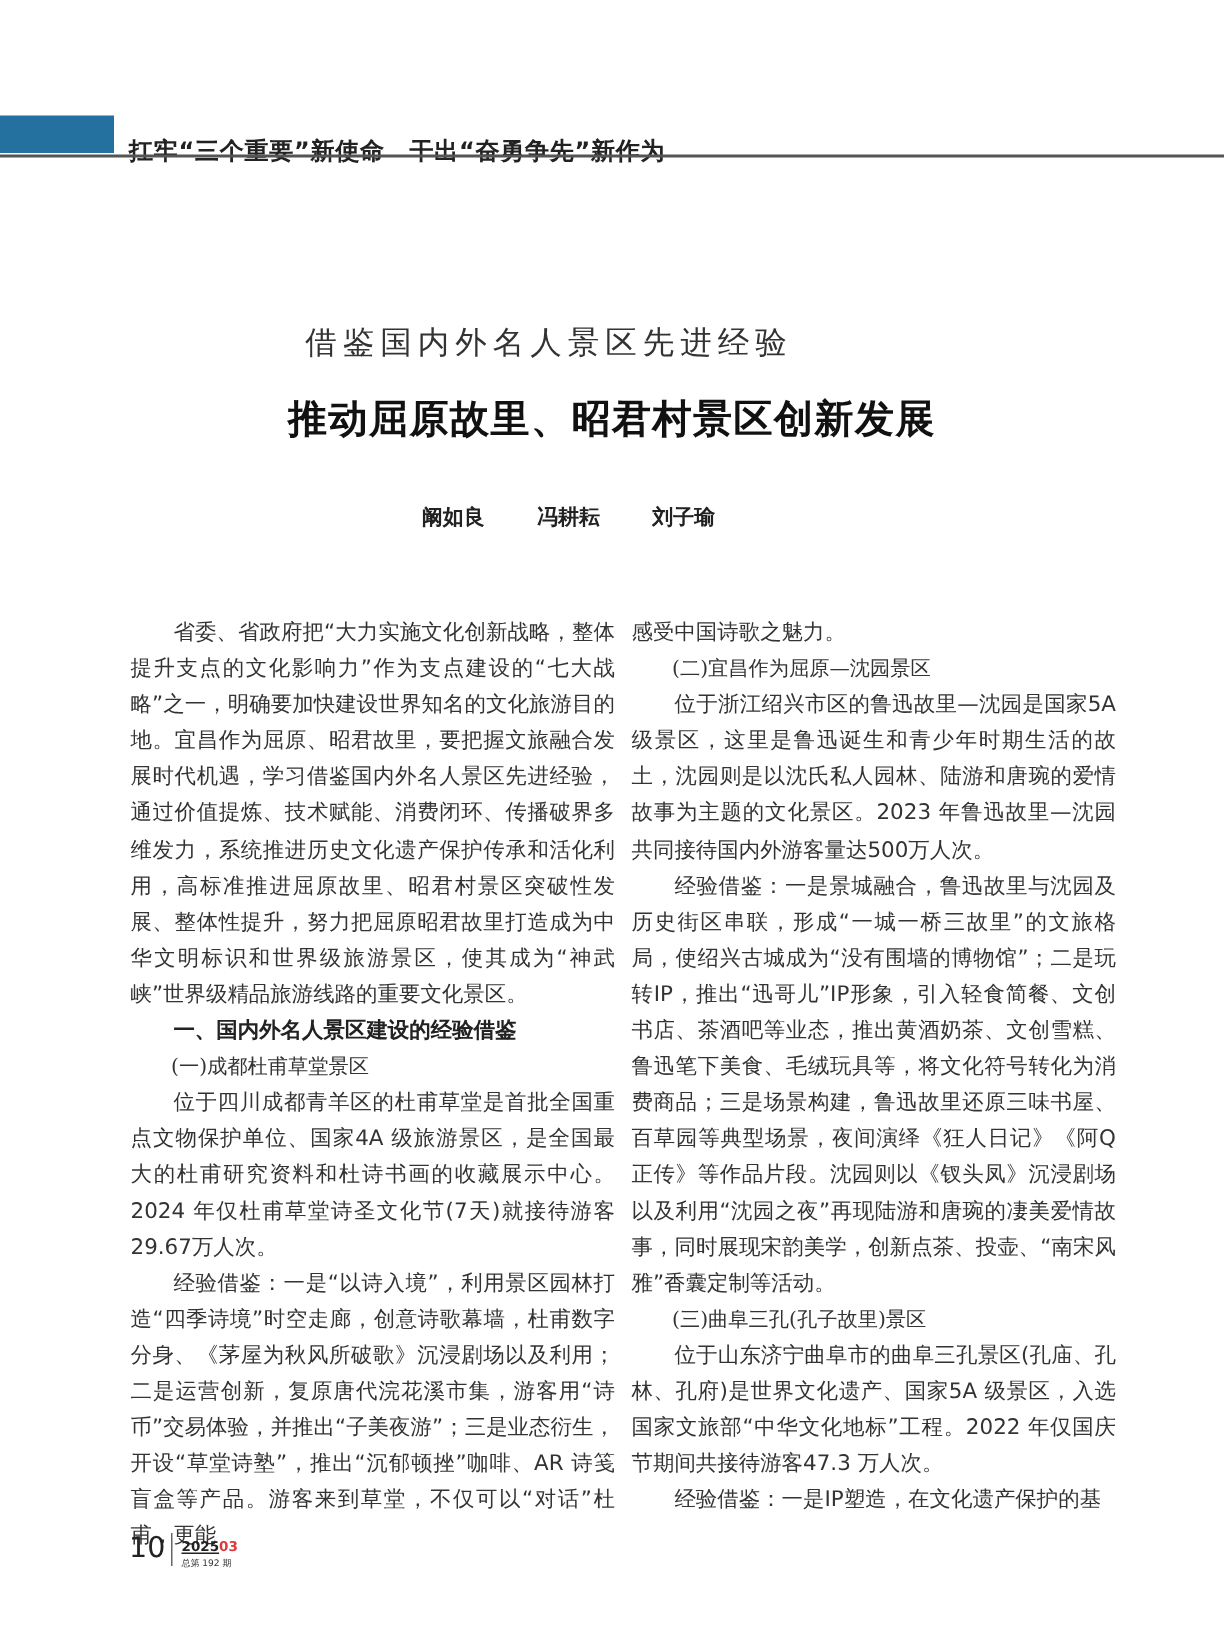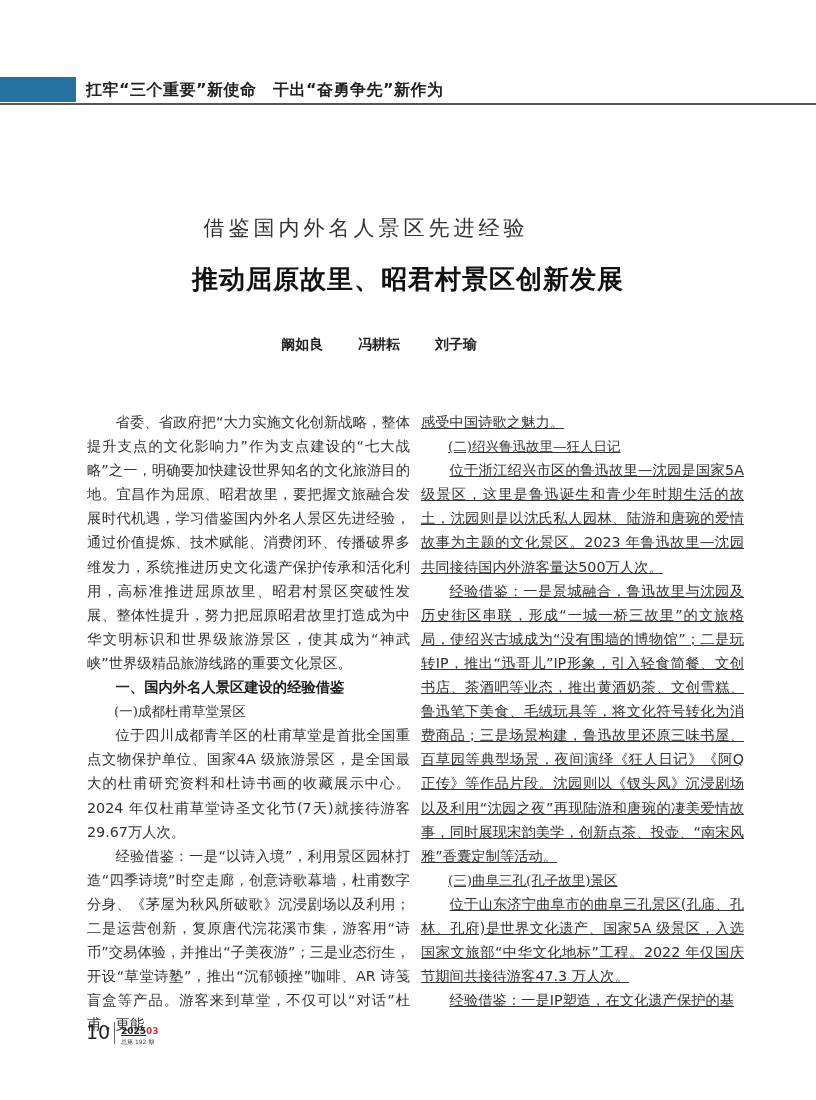"扛牢“三个重要”新使命 干出“奋勇争先”新作为" .running-head { top: 78px -> 89px }
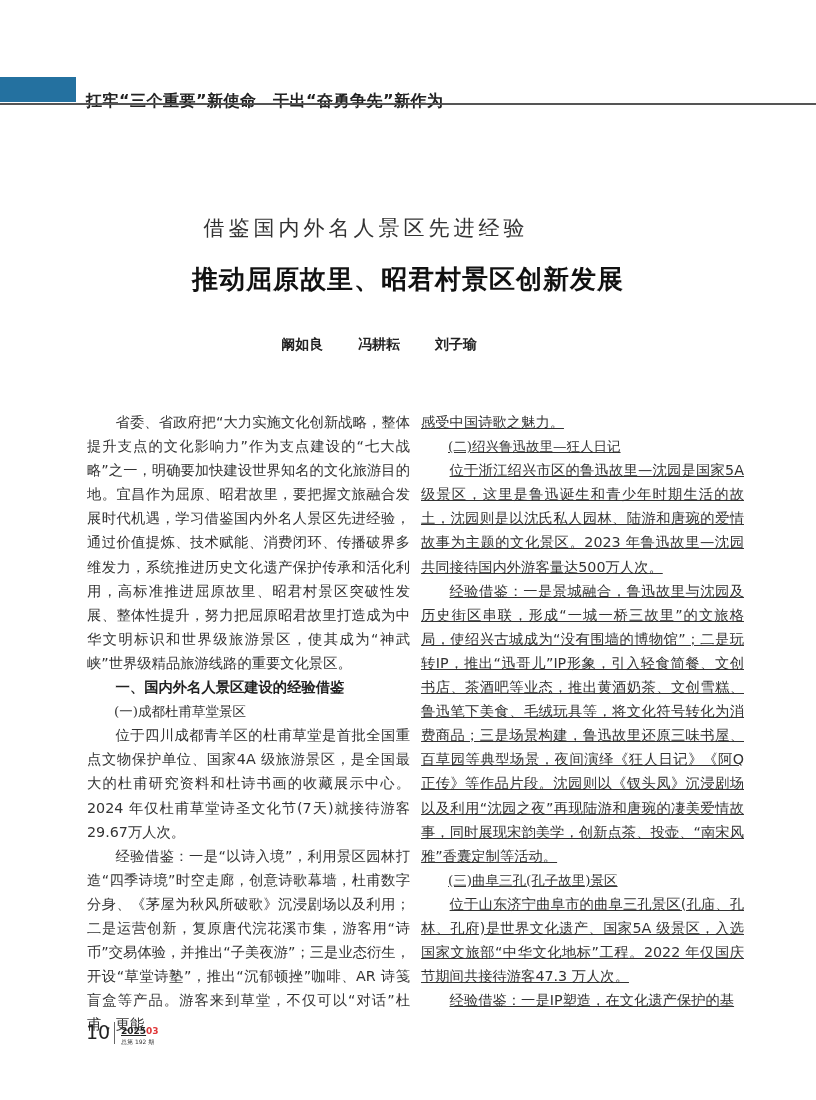"感受中国诗歌之魅力。" .col.right { text-decoration: underline -> none }
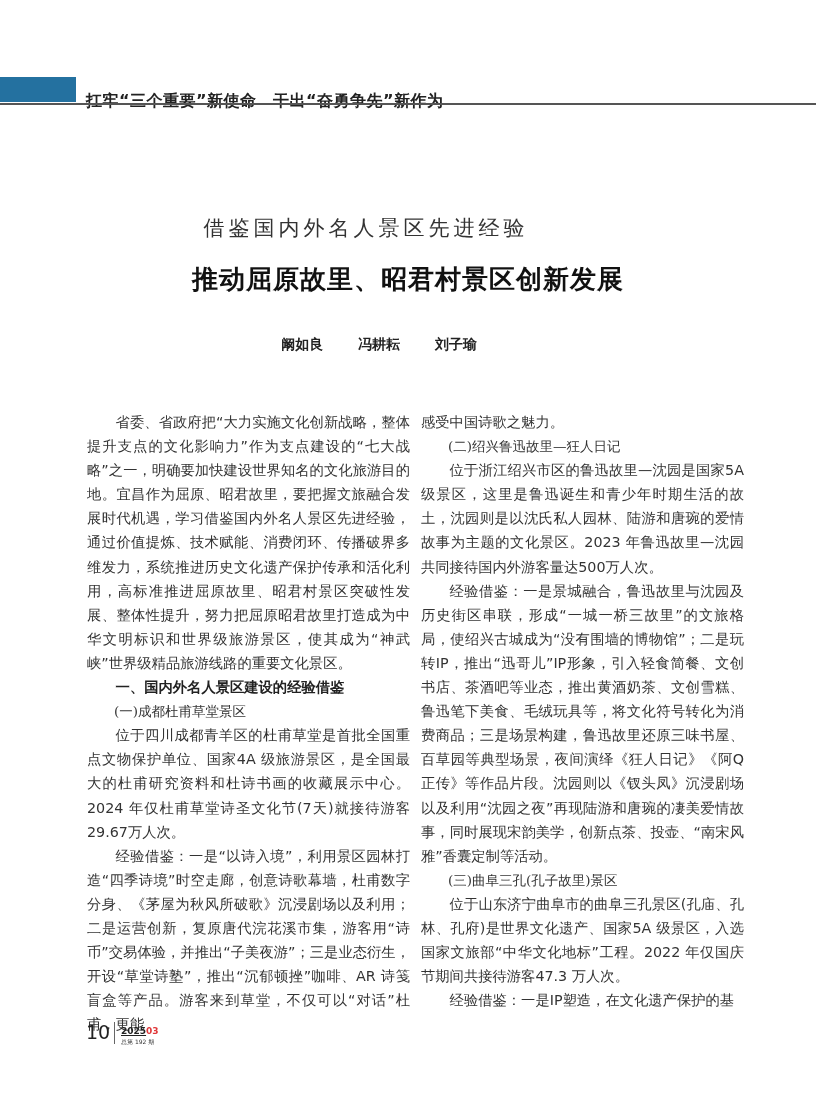"(二)绍兴鲁迅故里—狂人日记" h4 { text: 绍兴鲁迅故里—狂人日记 -> 宜昌作为屈原—沈园景区 }
